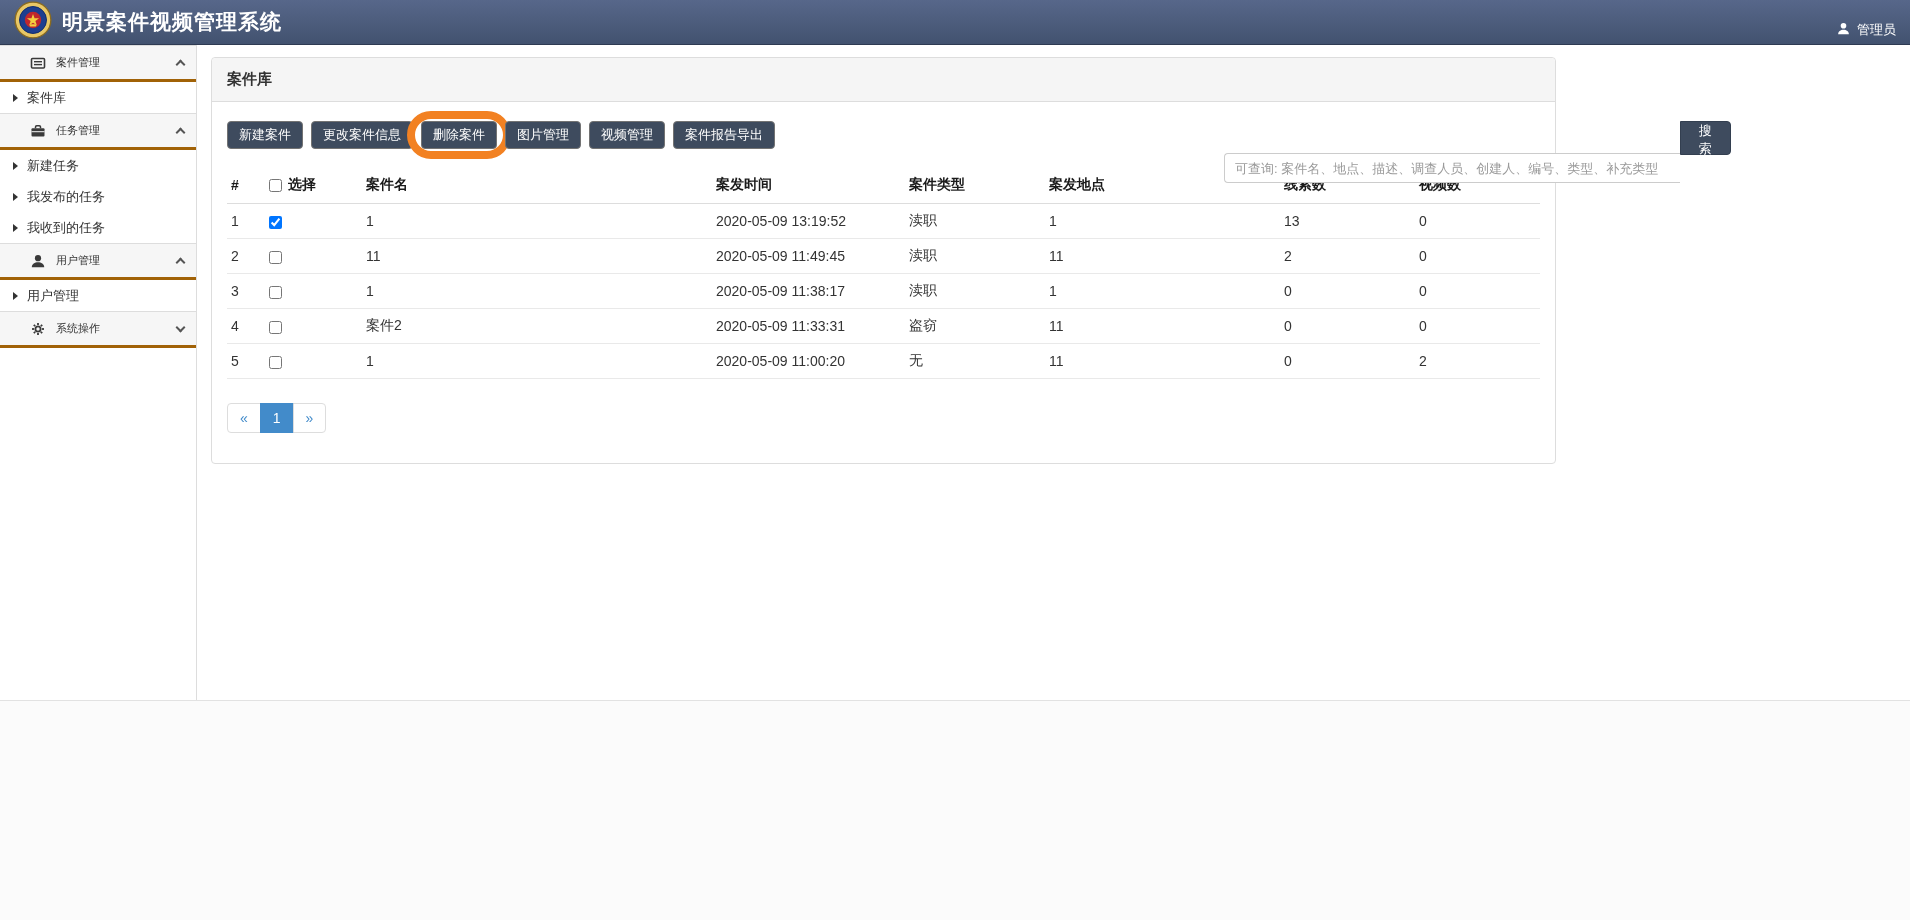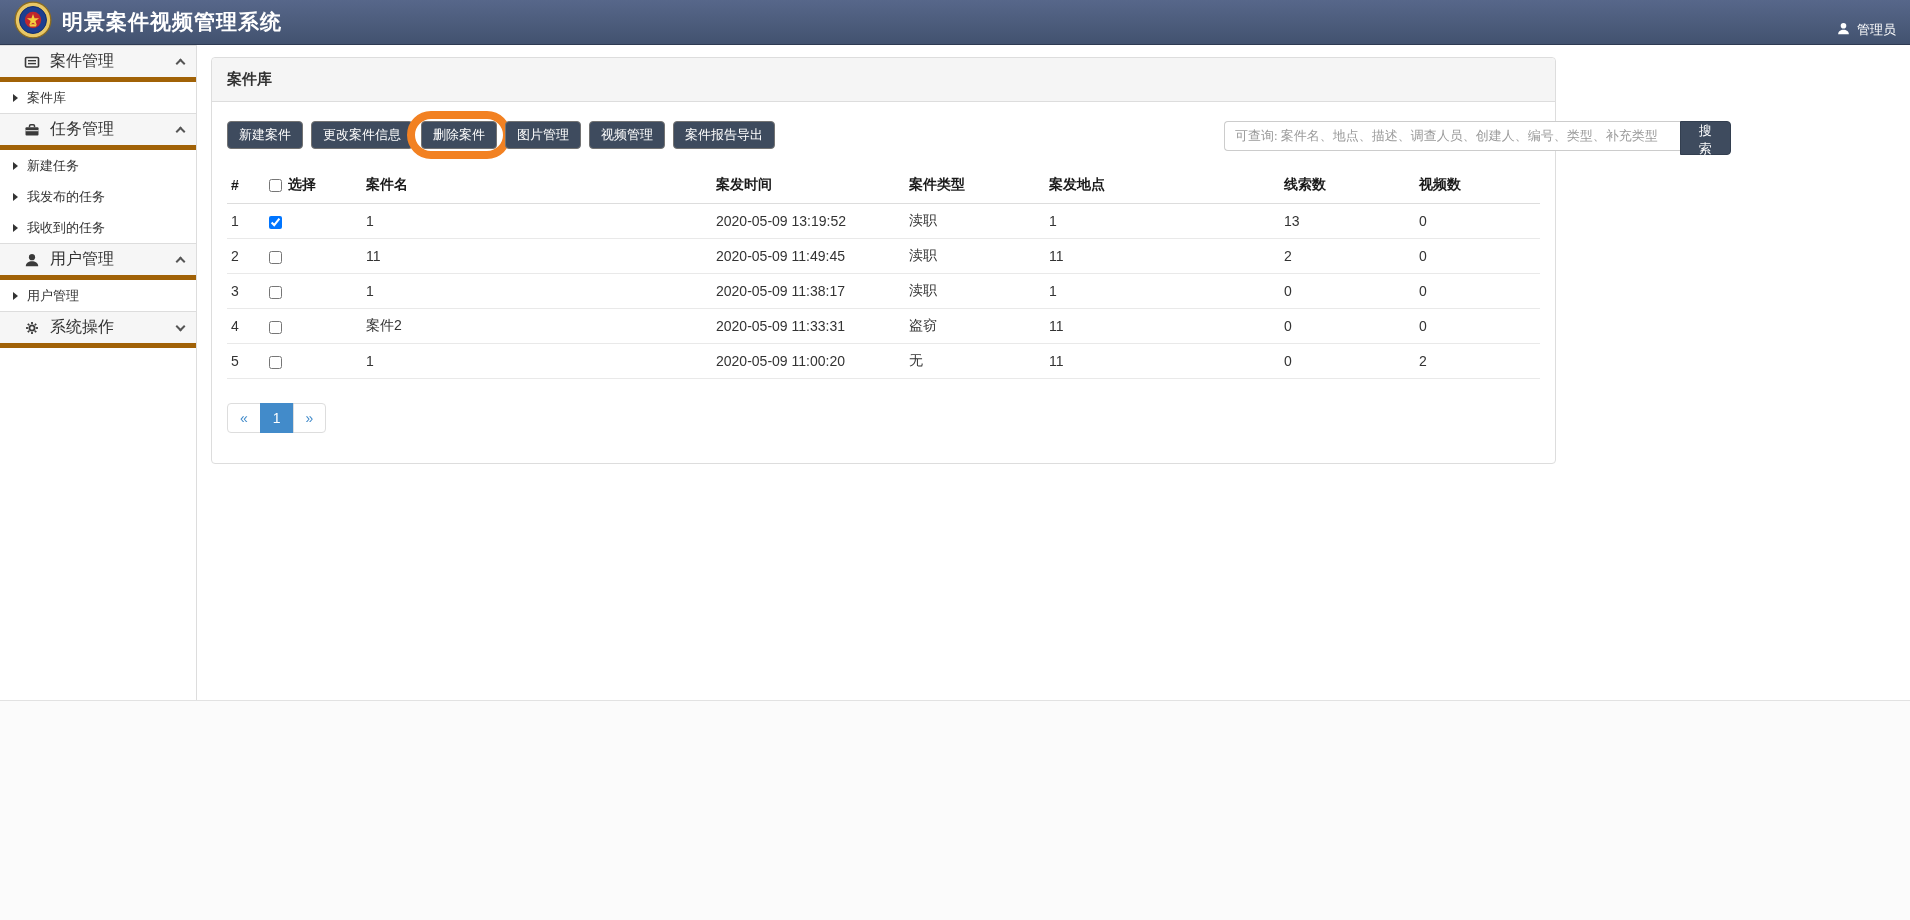"案件管理" .side-top { border-bottom: 5px solid #a16207 -> 3px solid #a16207; font-size: 16px -> 11px; padding: 0 12px 0 24px -> 0 12px 0 30px }
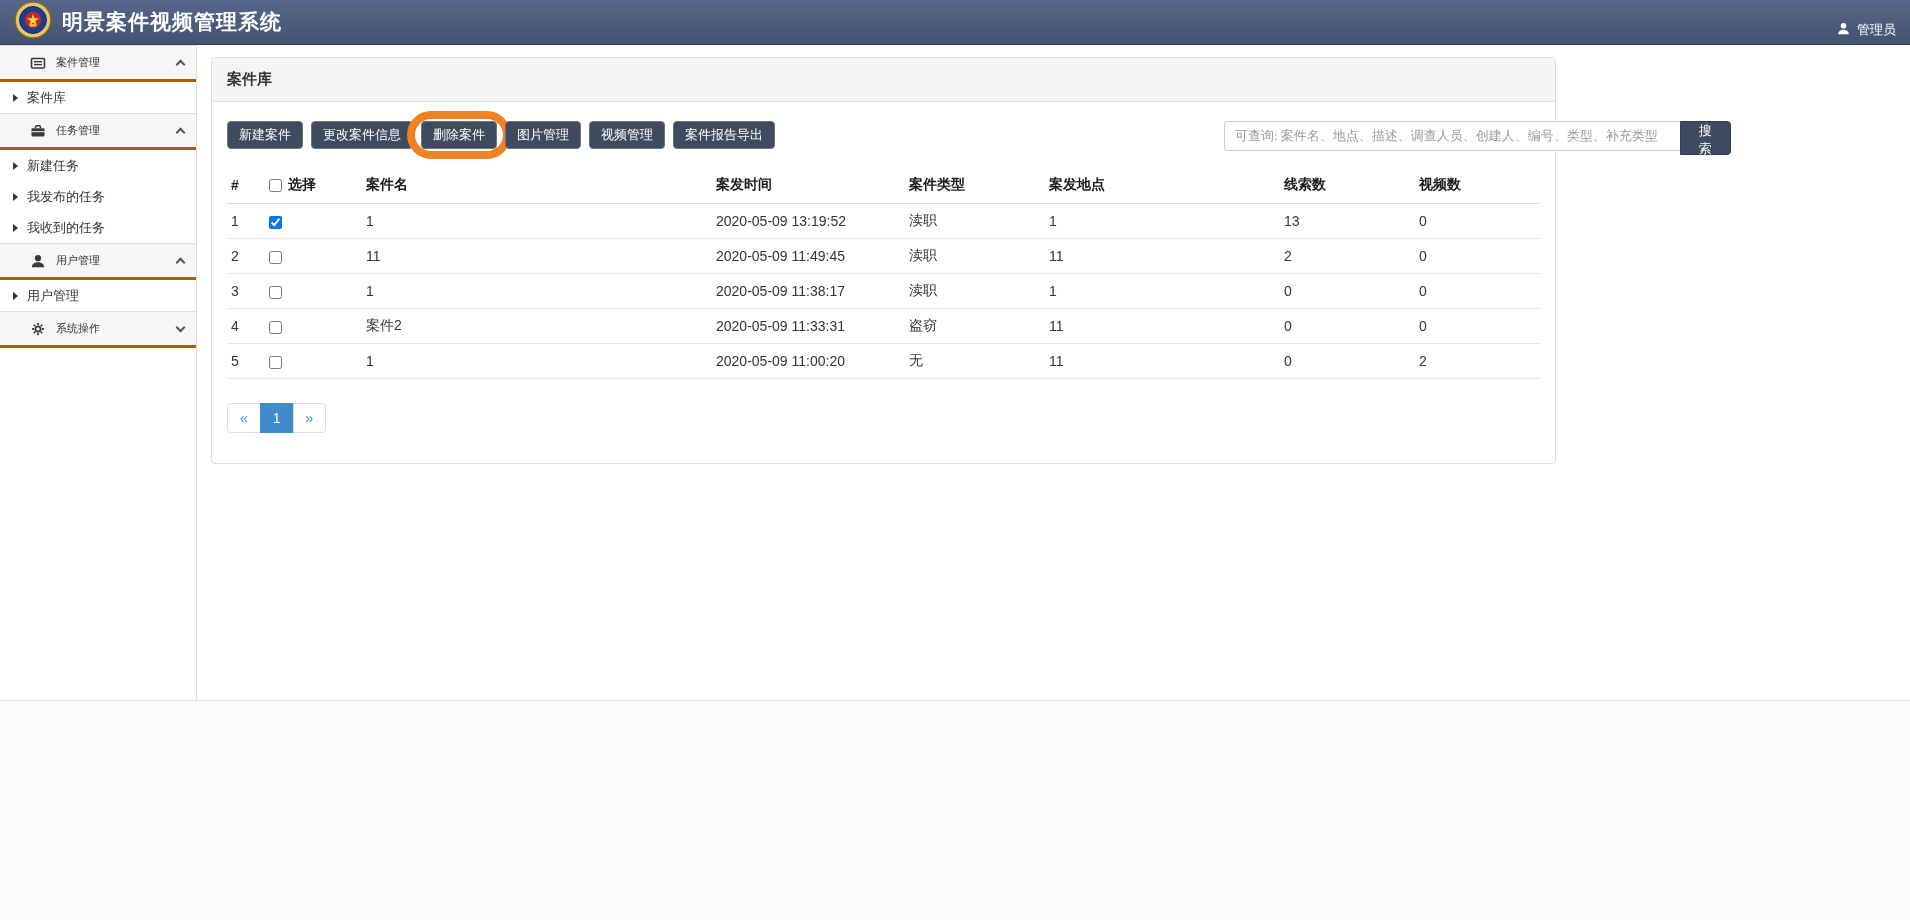"可查询: 案件名、地点、描述、调查人员、创建人、编号、类型、补充类型" .search-input { font-family: Liberation Serif, serif -> Liberation Sans, sans-serif; margin-top: none -> 32px }
